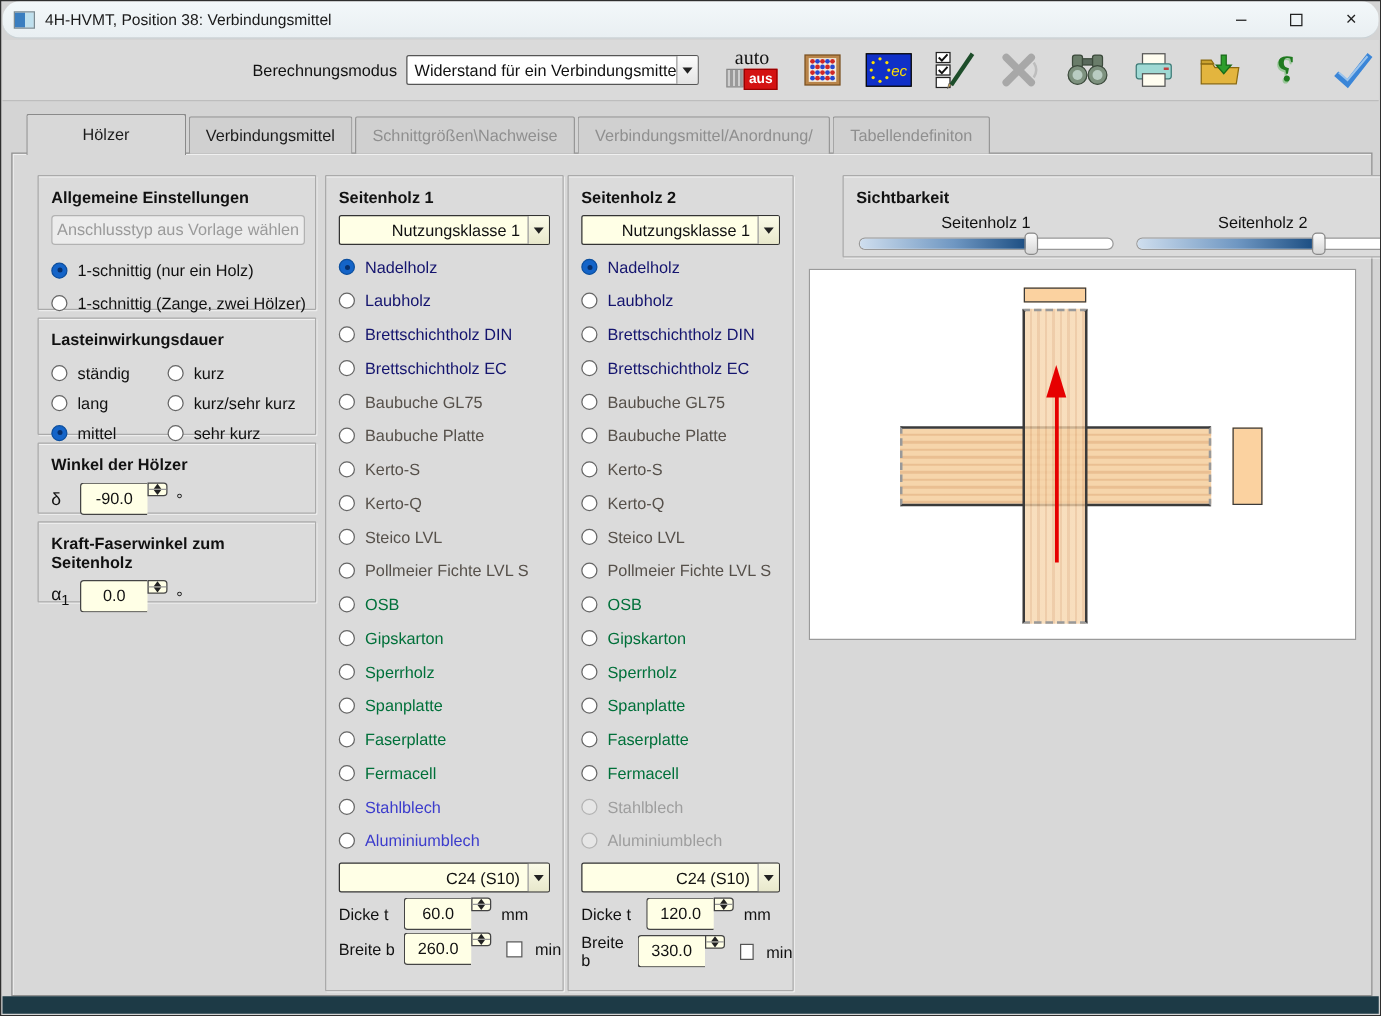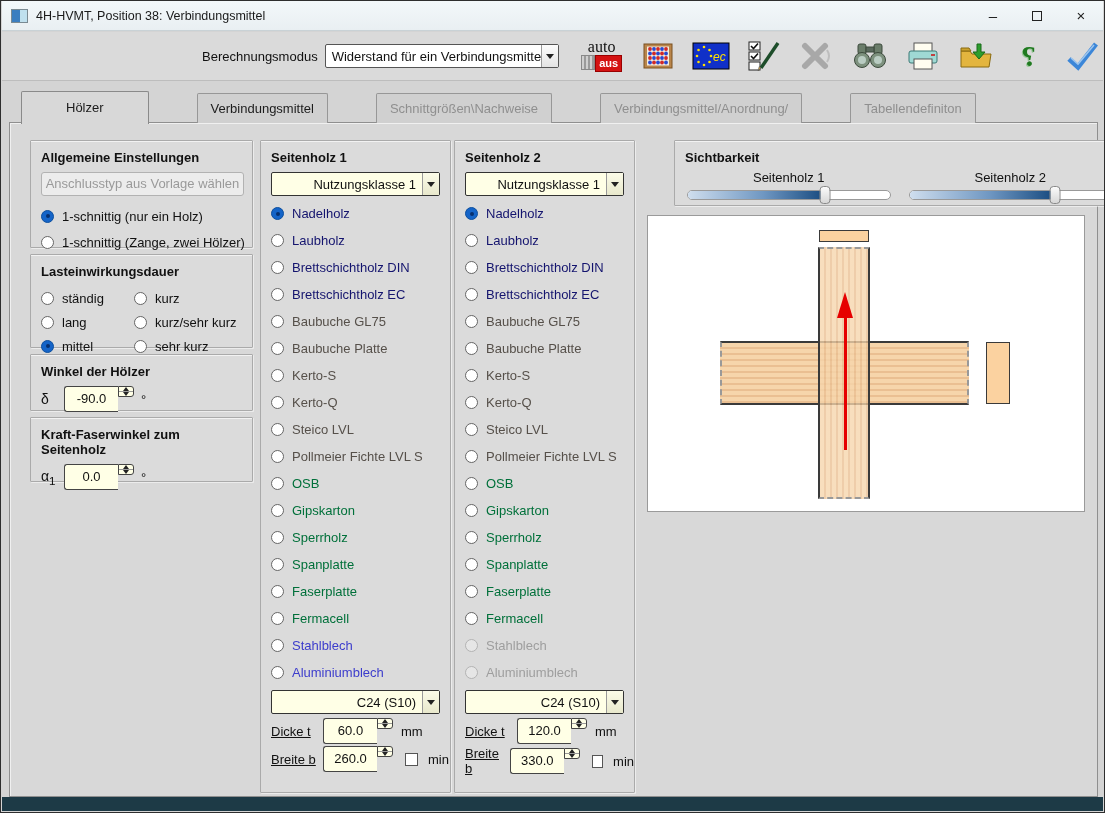"4H-HVMT, Position 38: Verbindungsmittel" .titlebar { border-radius: none -> 14px }
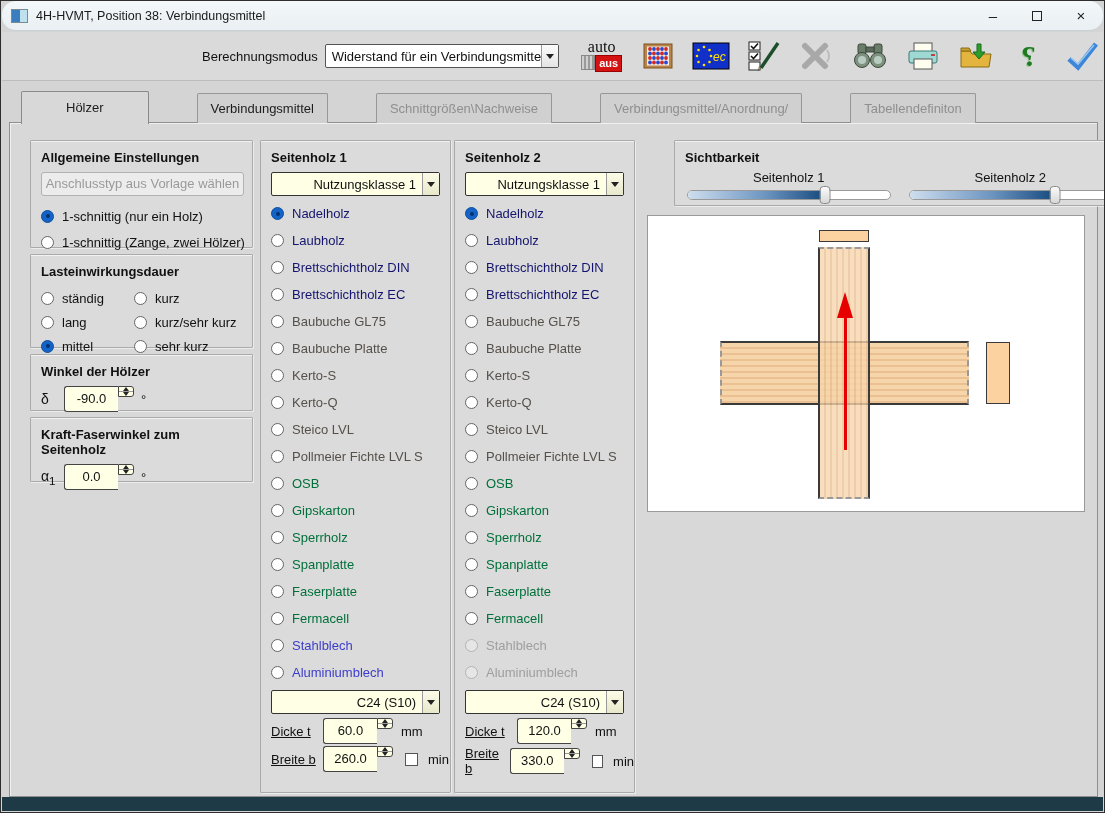"Hölzer" .tabbar { gap: 46px -> none }
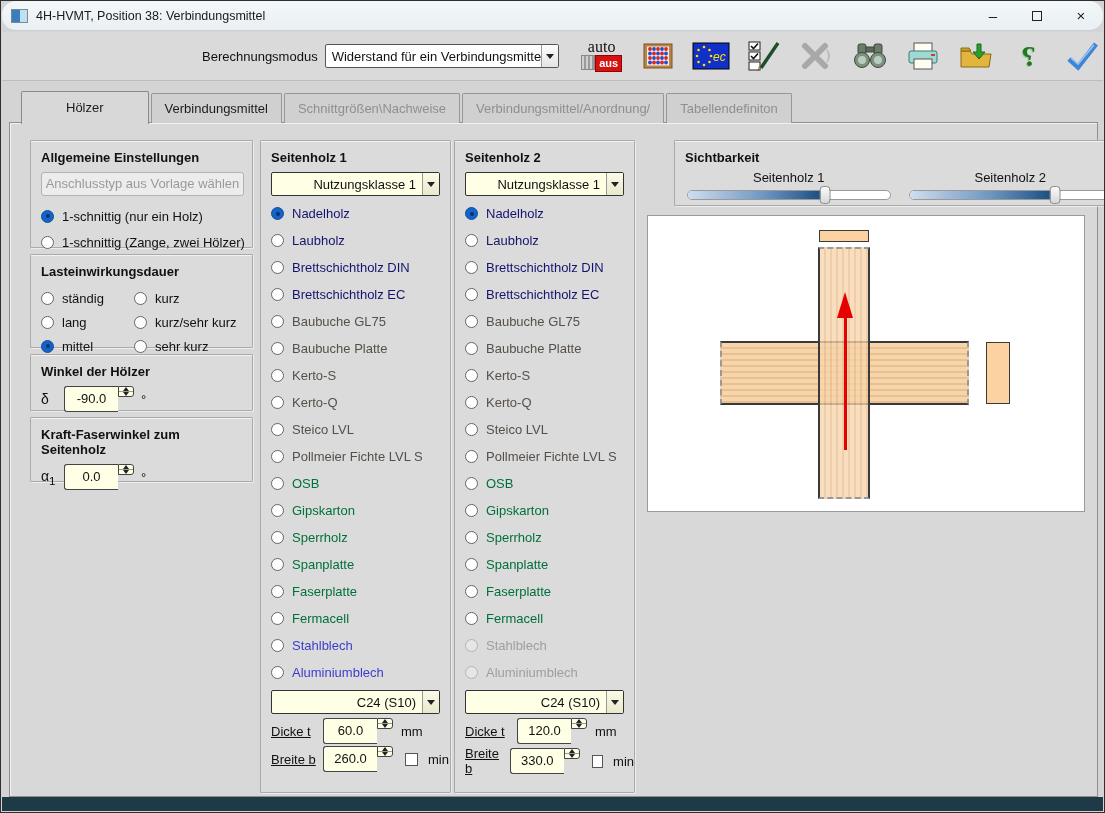"Dicke t" .dim-label { text-decoration: underline -> none }
